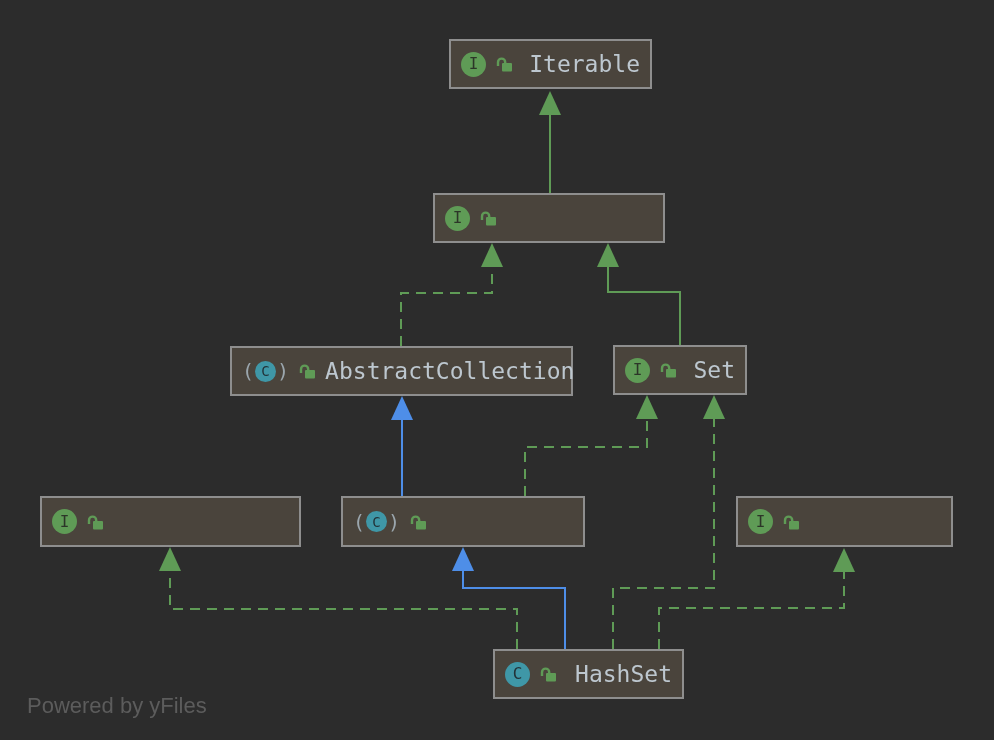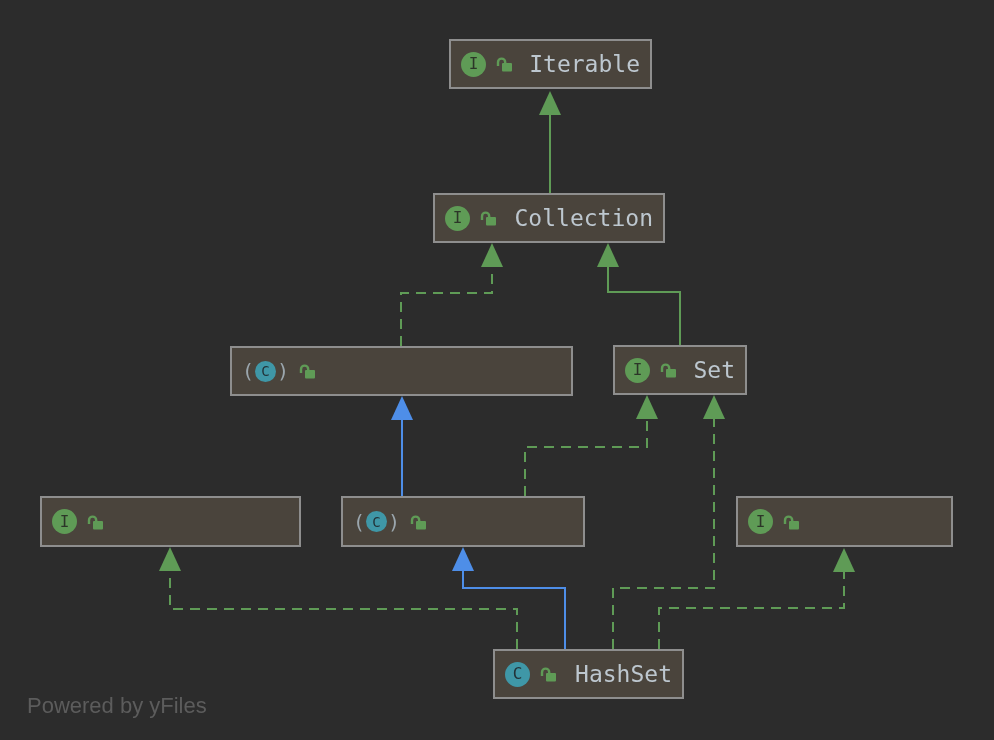"Collection" span.label { html: <span>Collection</span> -> none }
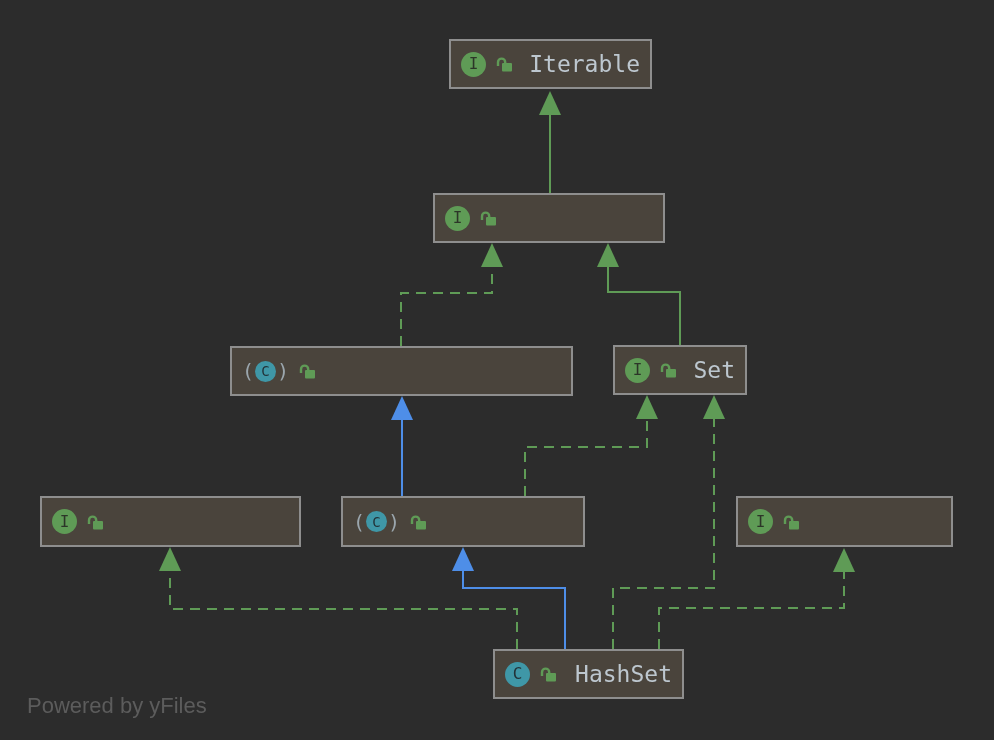"AbstractCollection" span.label { html: none -> <span>AbstractCollection</span> }
